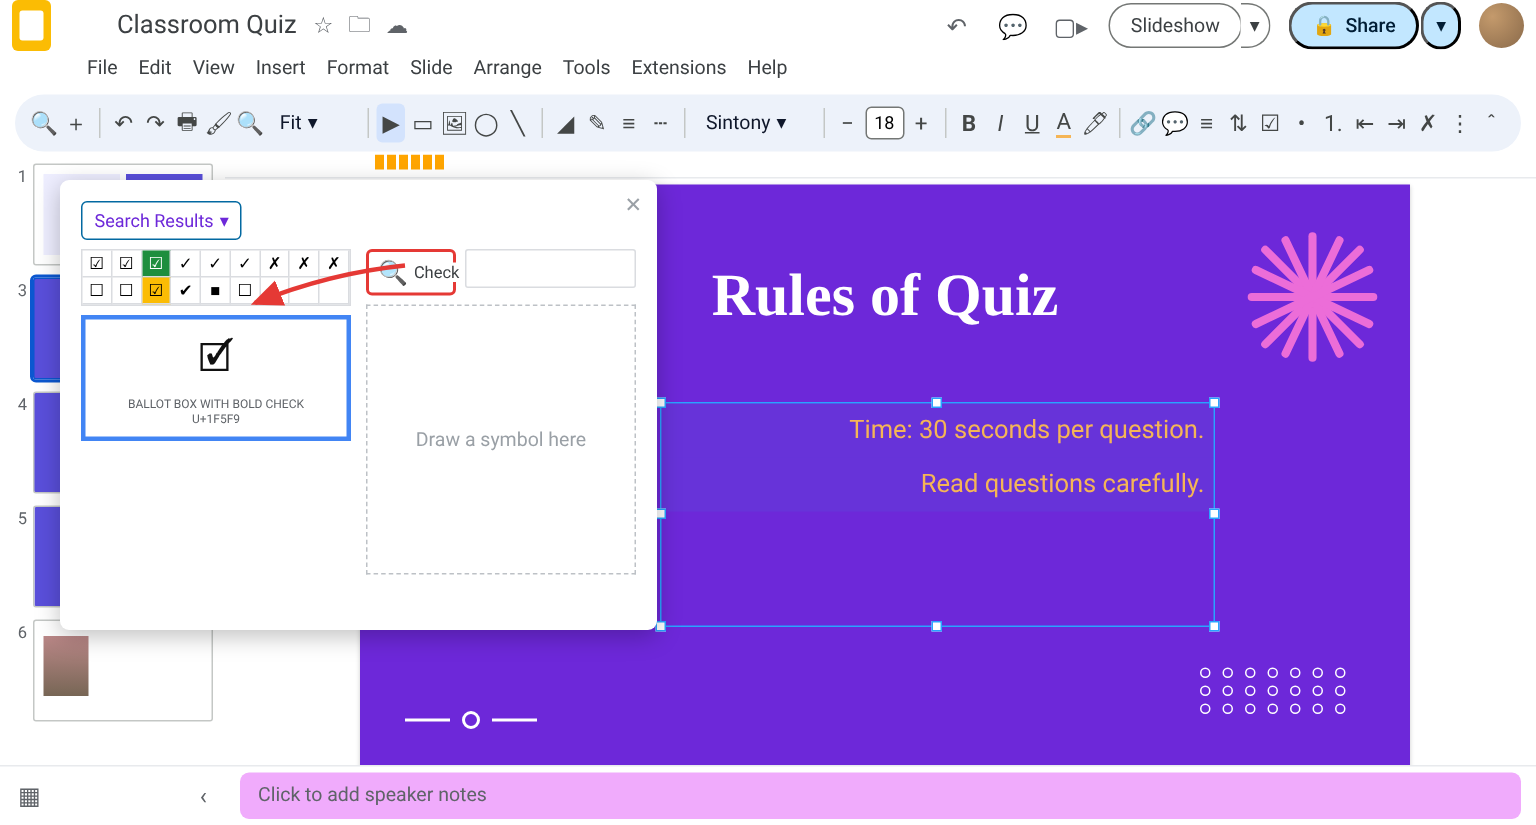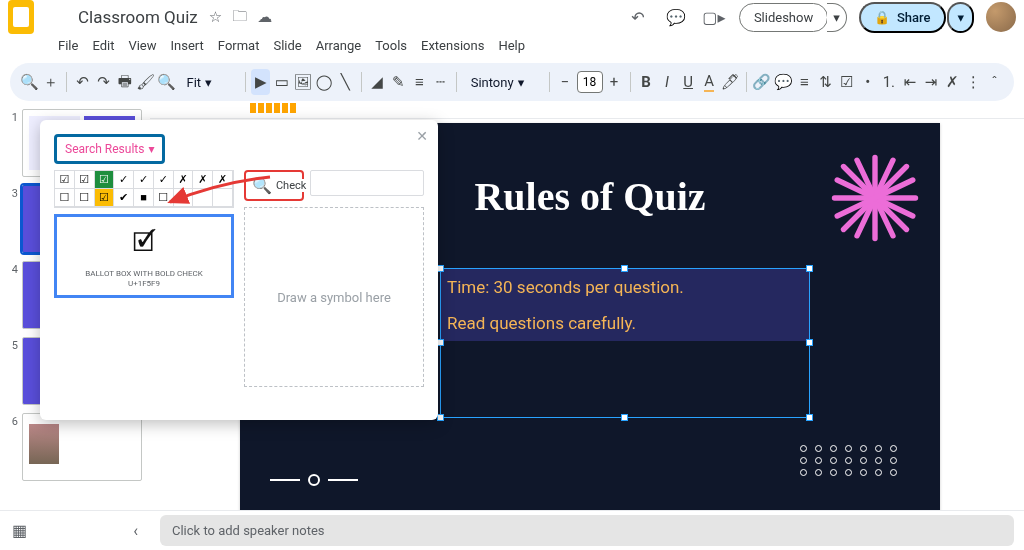"Search Results" .cat-select { border: 3px solid #0369a1 -> 1px solid #0369a1; color: #ec4899 -> #6d28d9 }
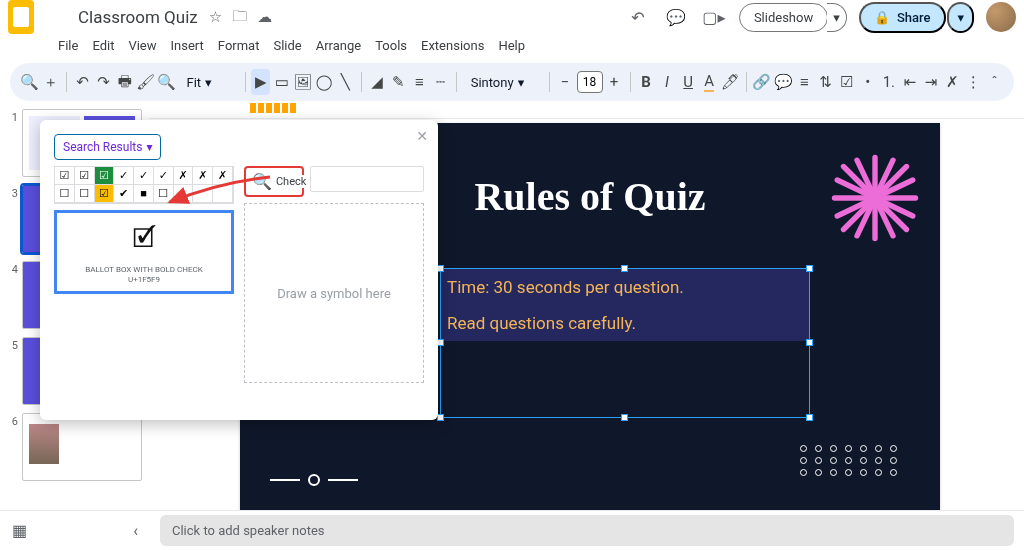"Rules of Quiz" .slide-canvas { background: #0f172a -> #6d28d9; text-align: none -> right }
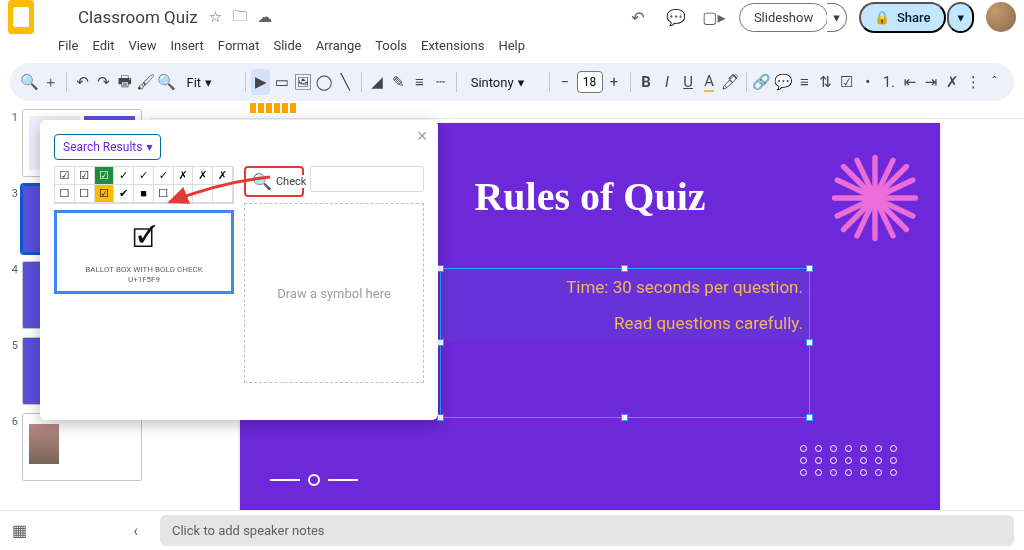"Click to add speaker notes" .notes-input { background: #e5e5e5 -> #f0abfc }
